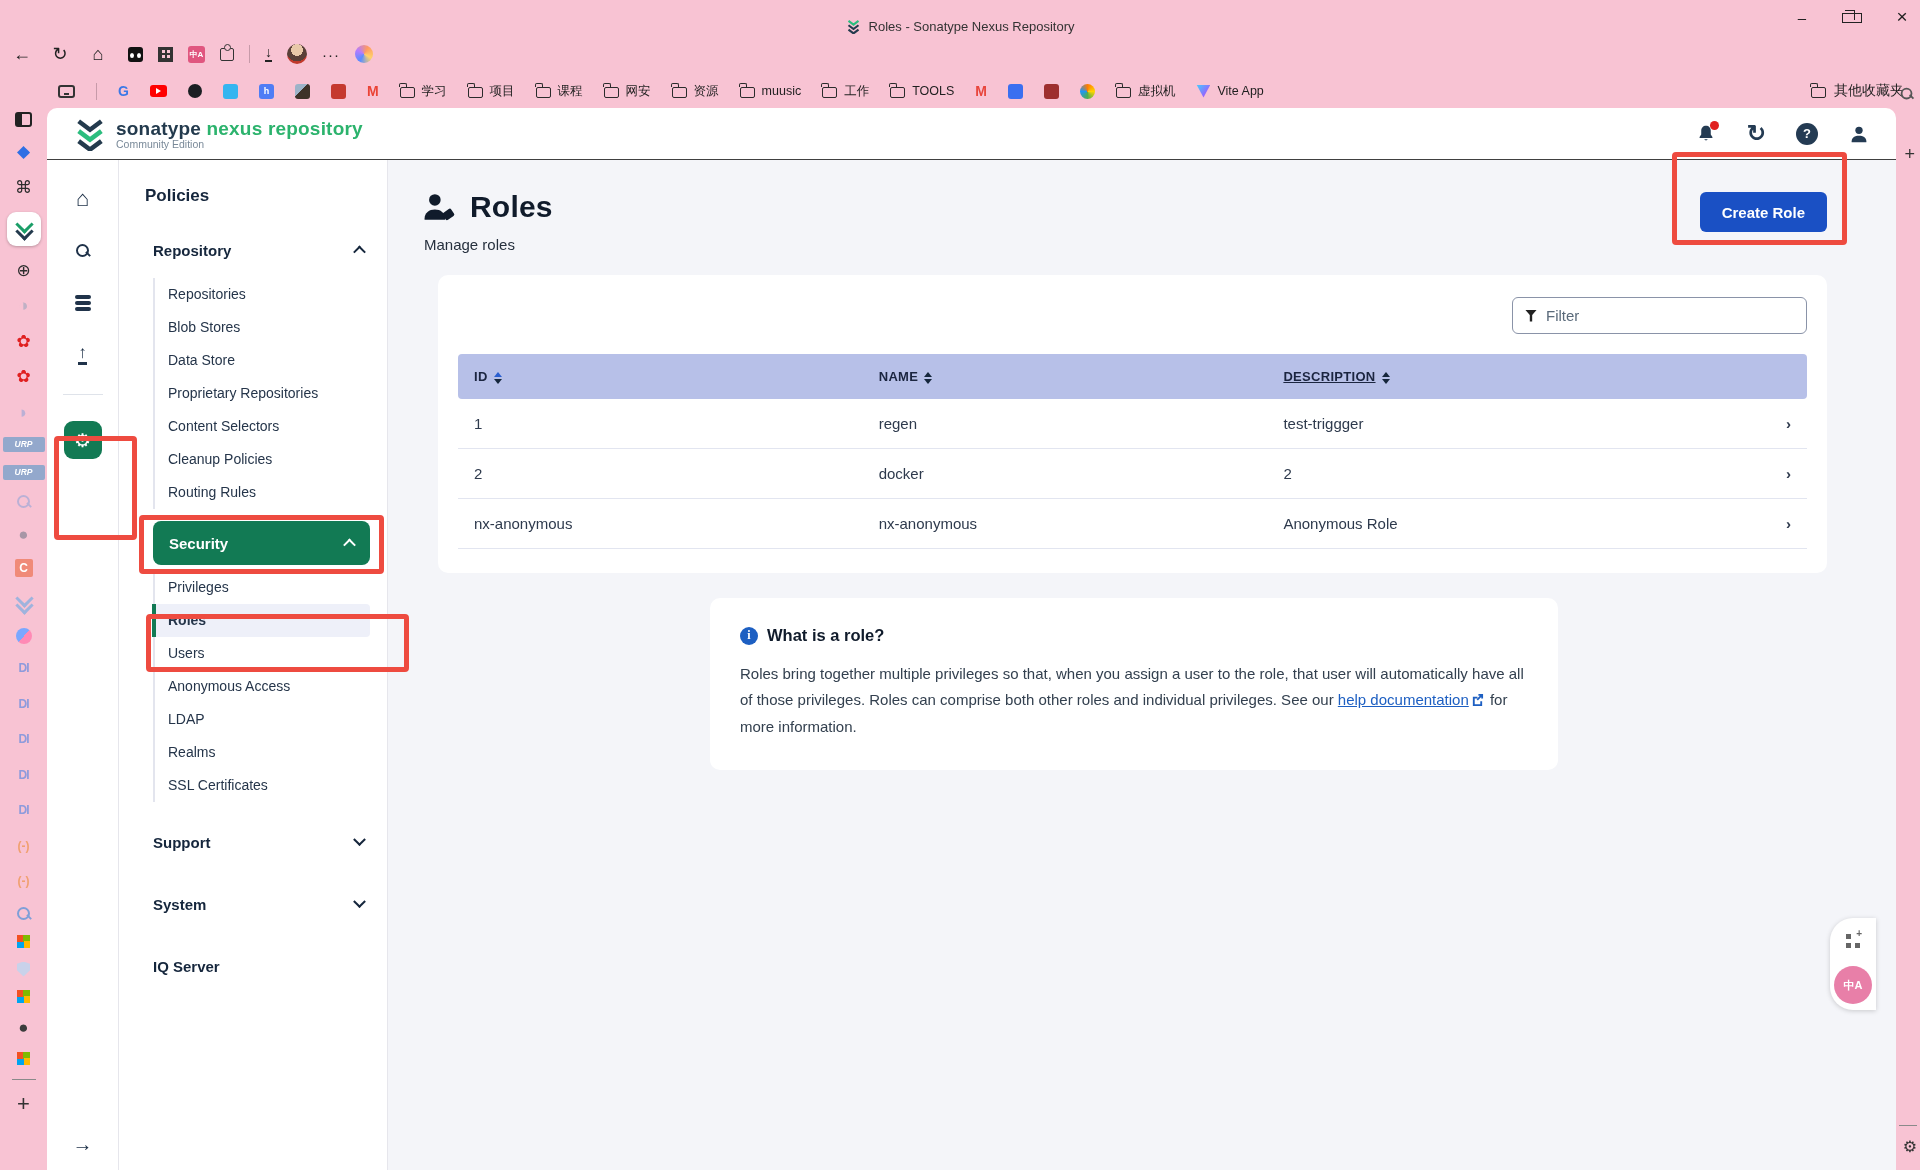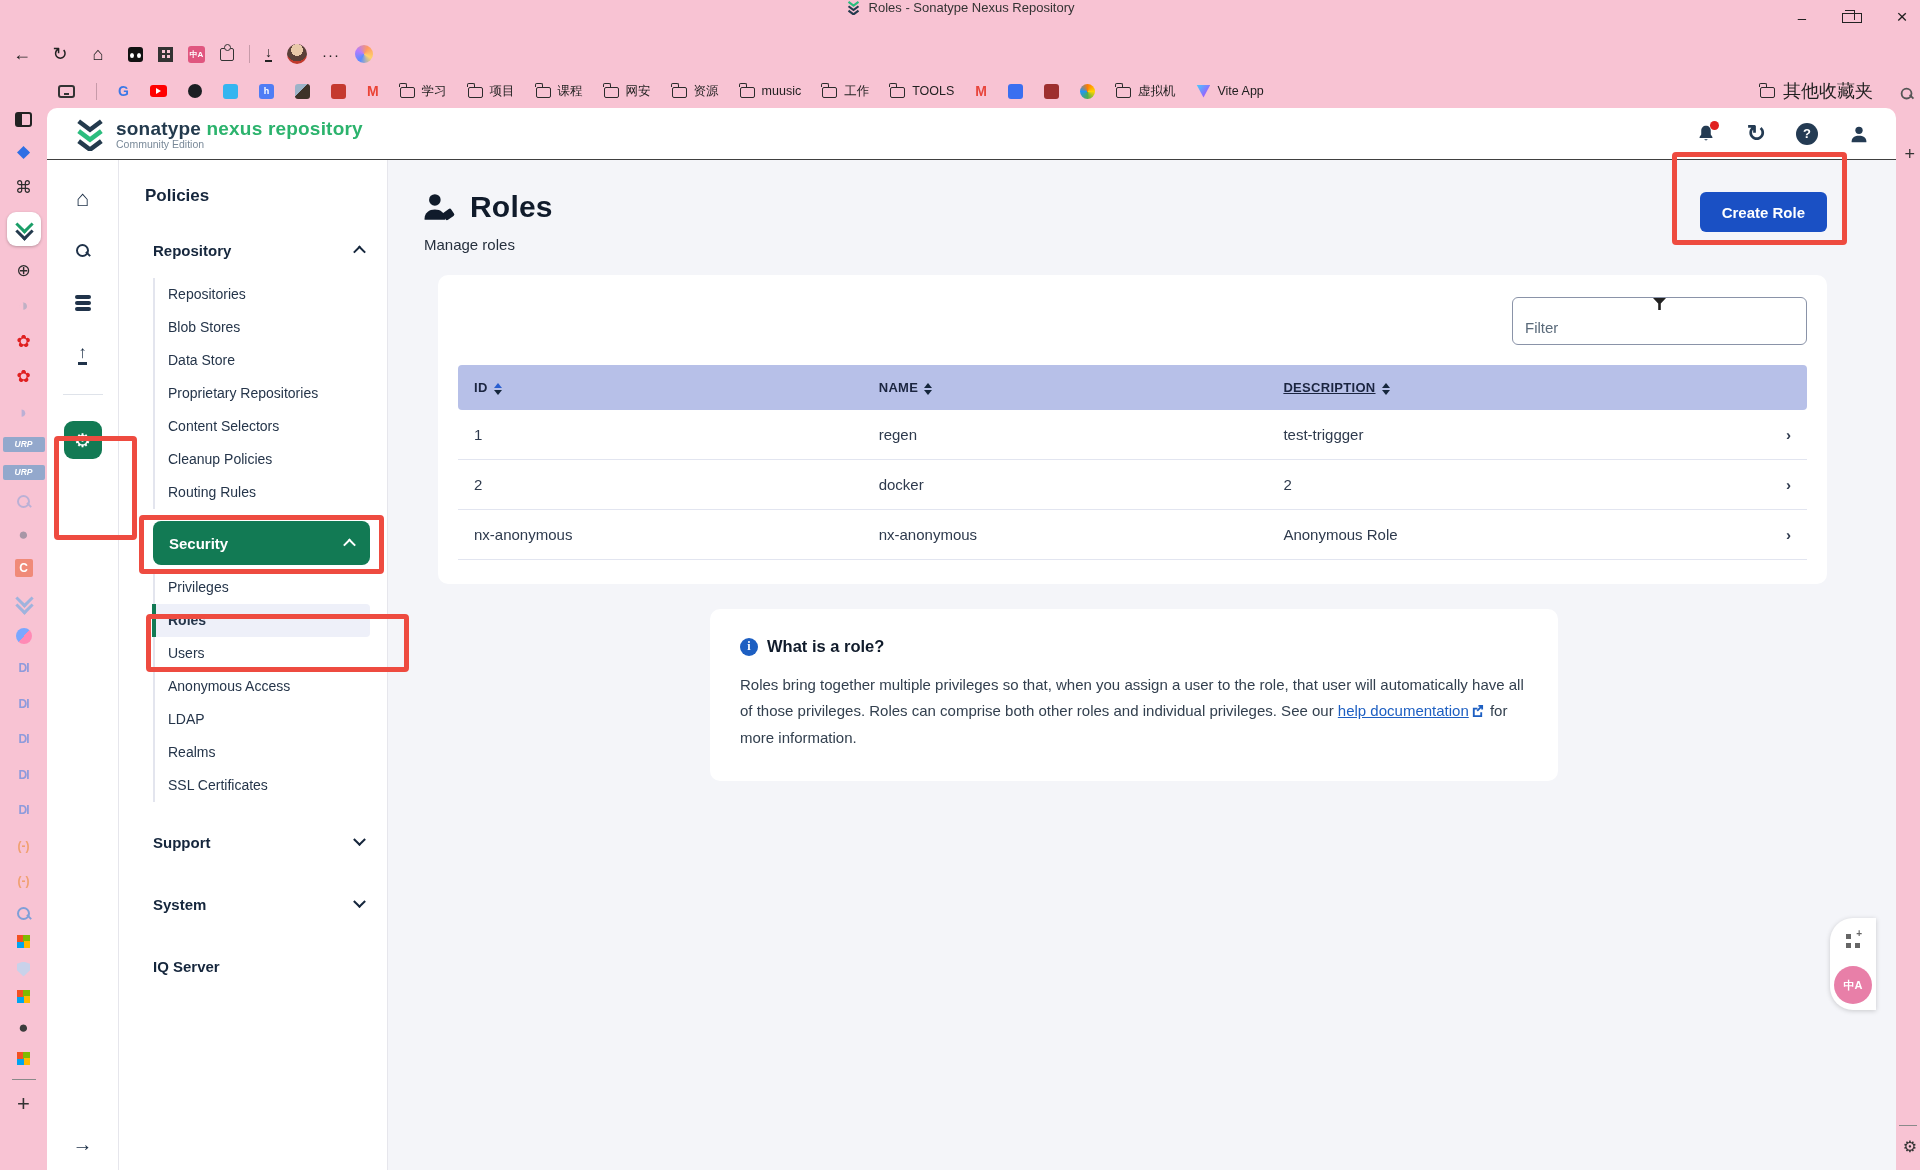"Roles - Sonatype Nexus Repository" .titlebar { align-items: flex-start -> flex-end }
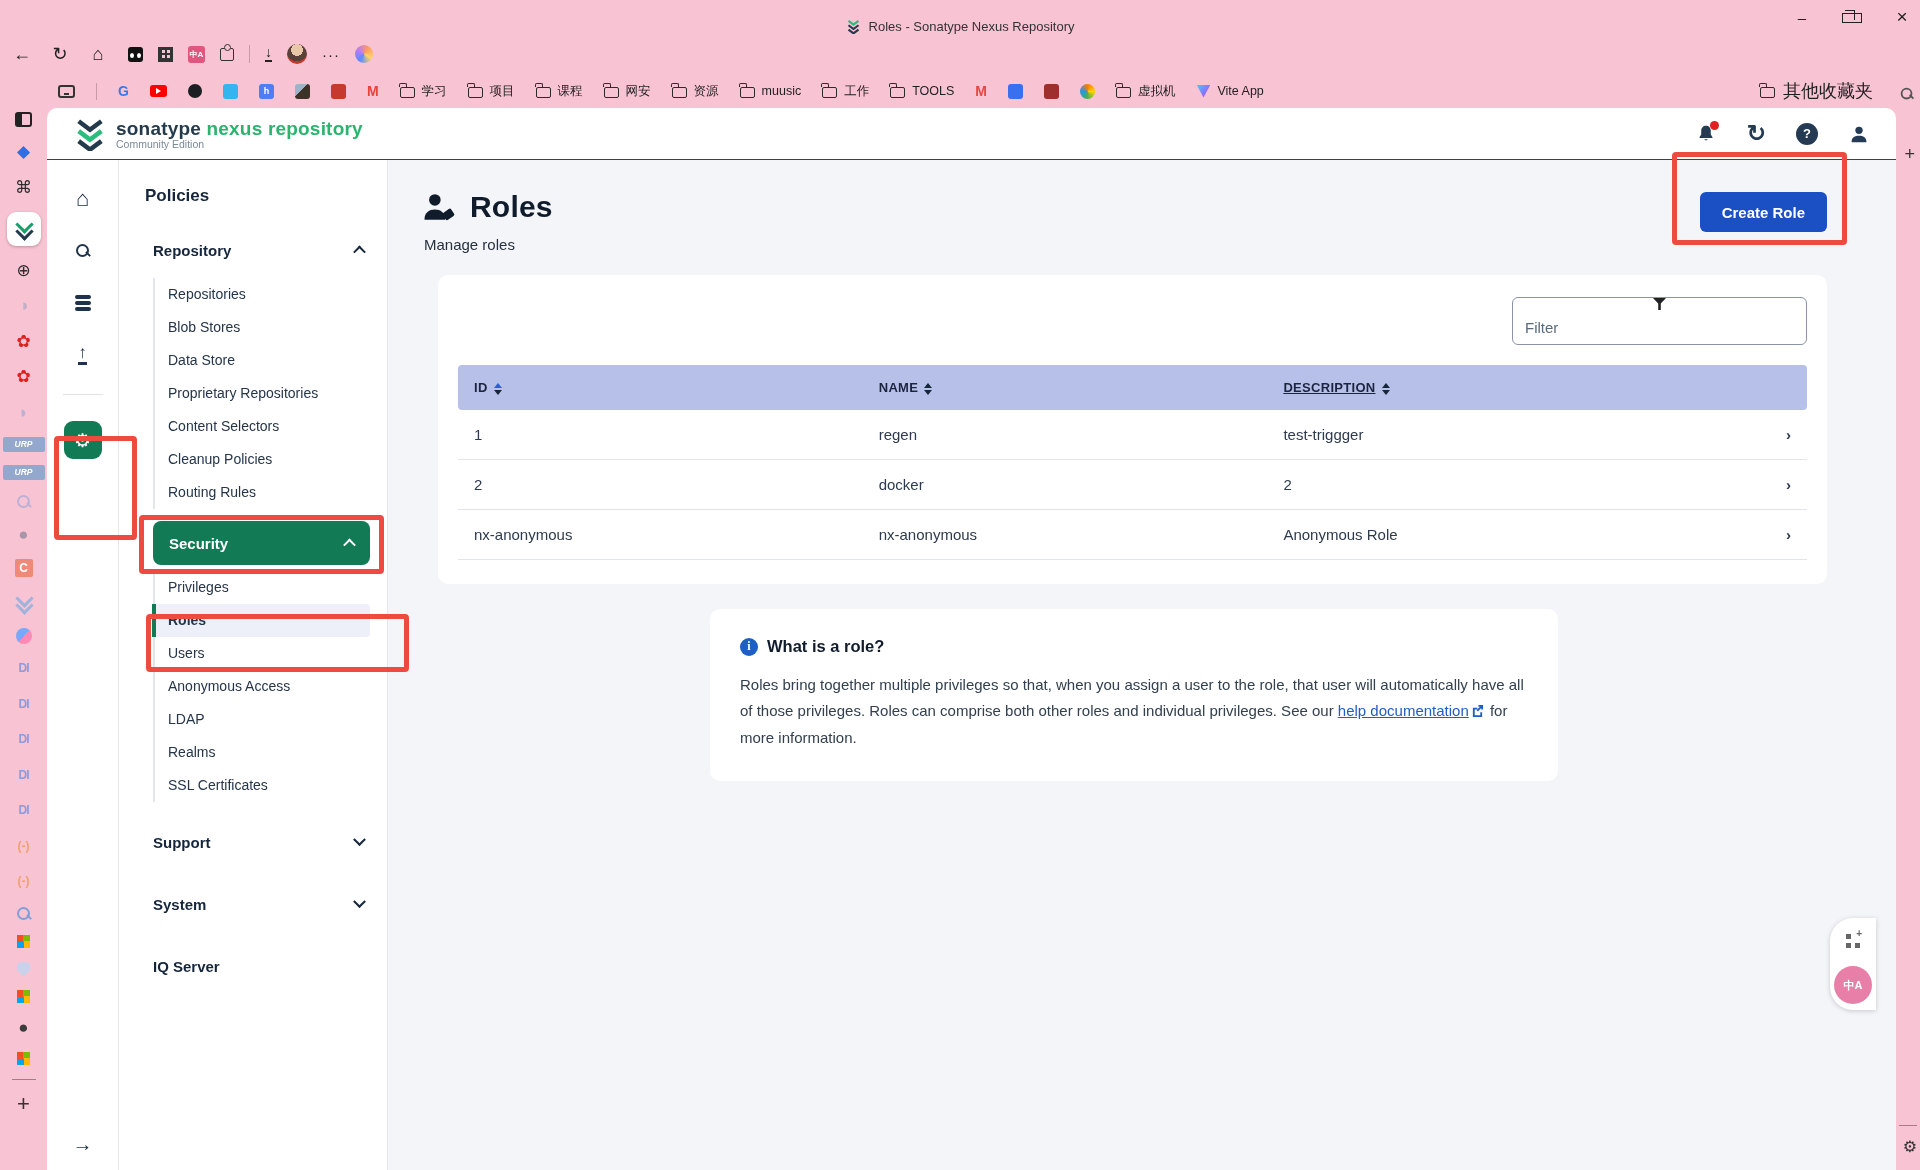"其他收藏夹" div.other-fav { font-size: 18px -> 14px; right: 47px -> 16px }
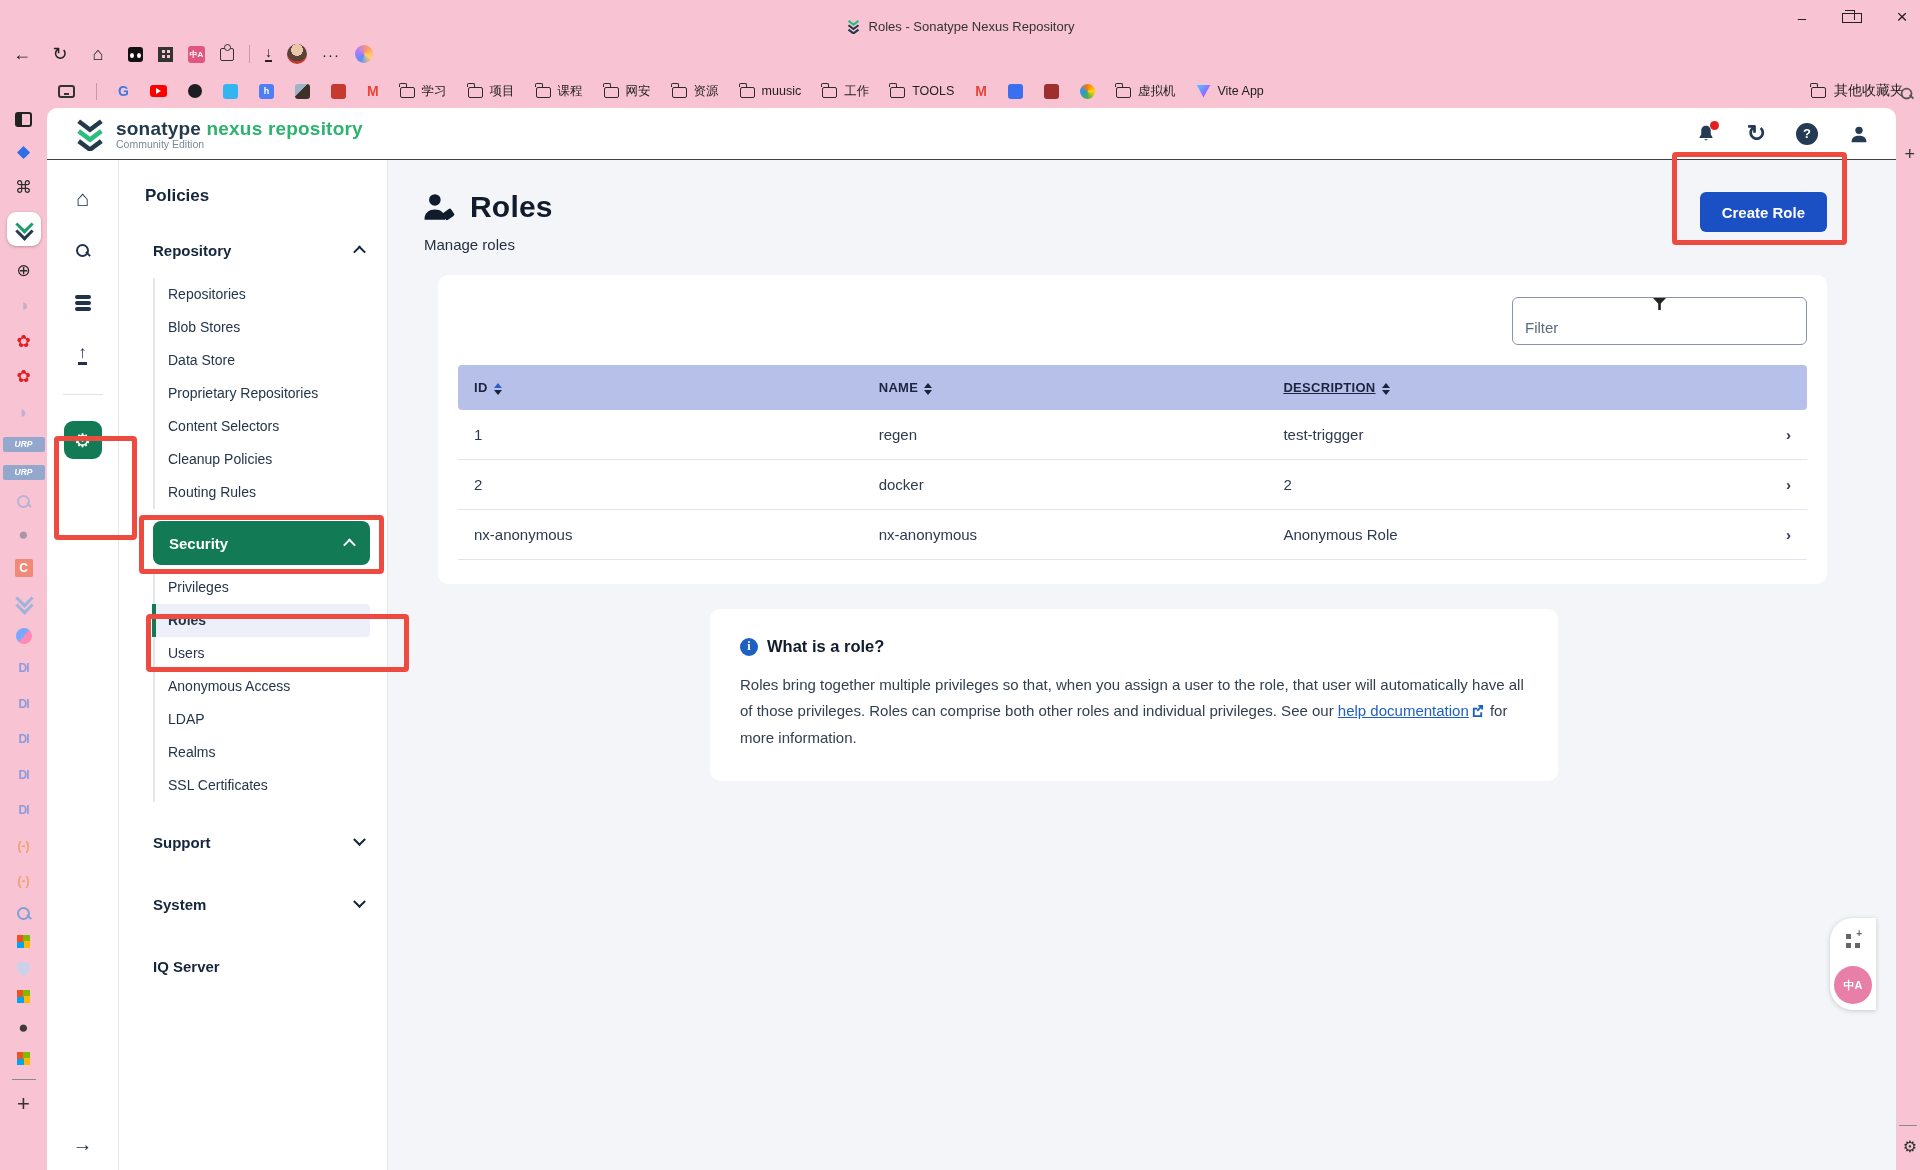"Filter" .filter-box { flex-direction: column -> none; height: 48px -> 37px }
